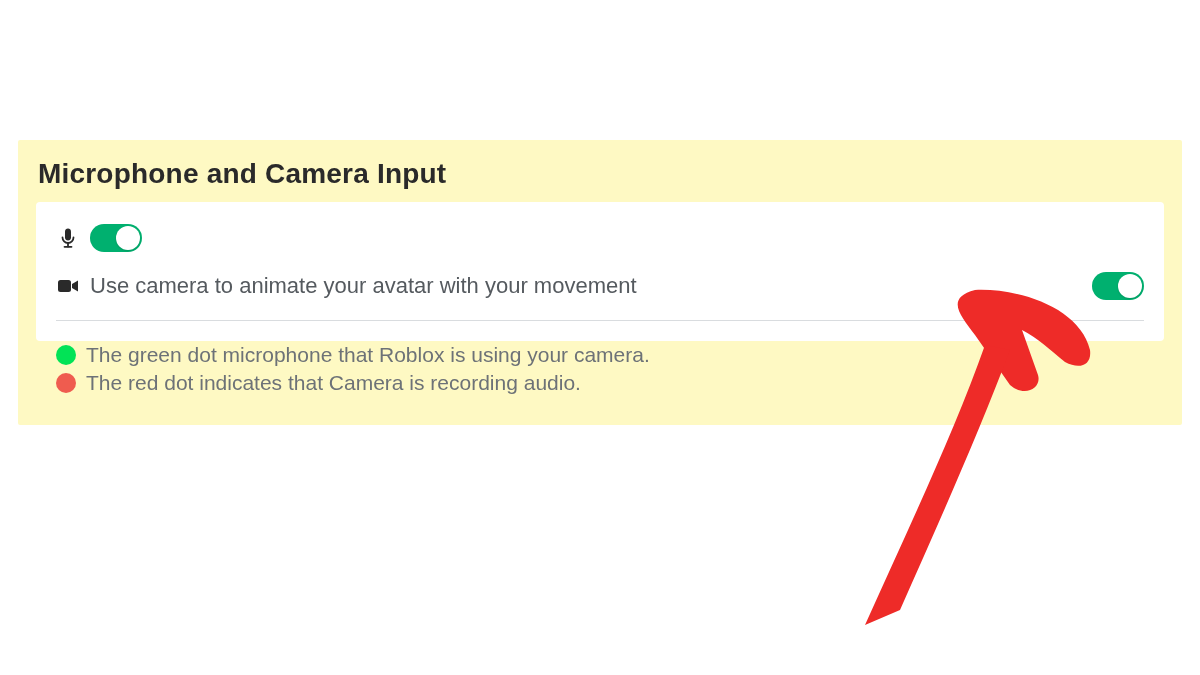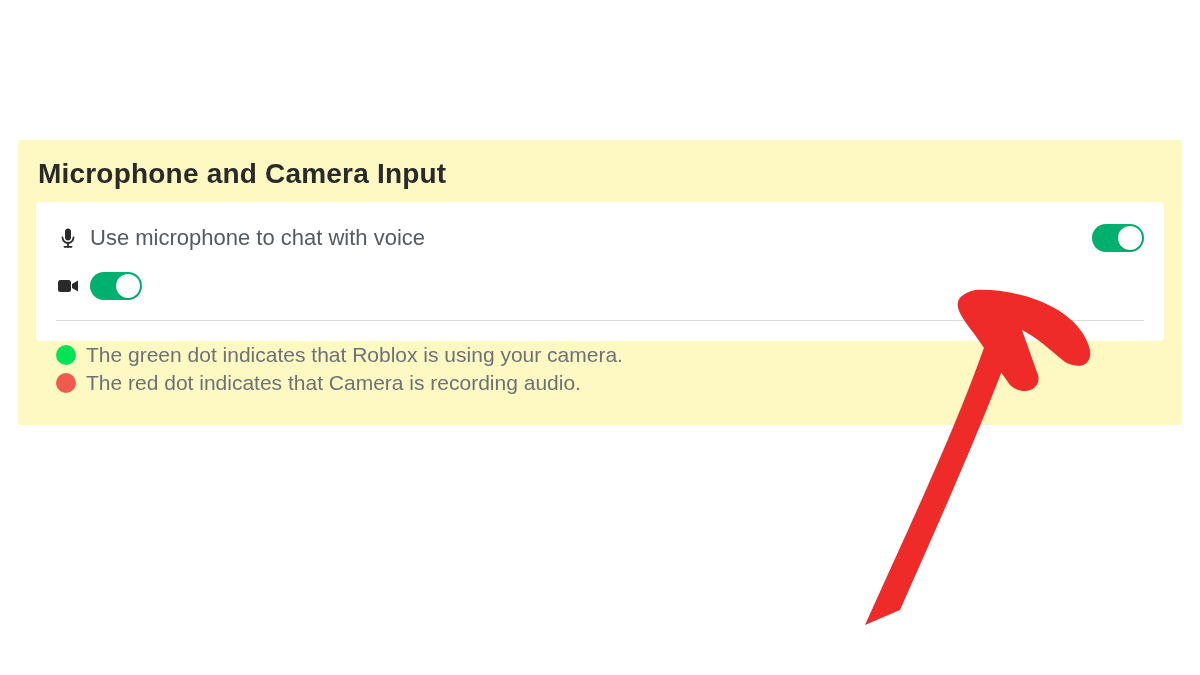"Use microphone to chat with" span.label { html: <span>Use microphone to chat with voice</span> -> none }
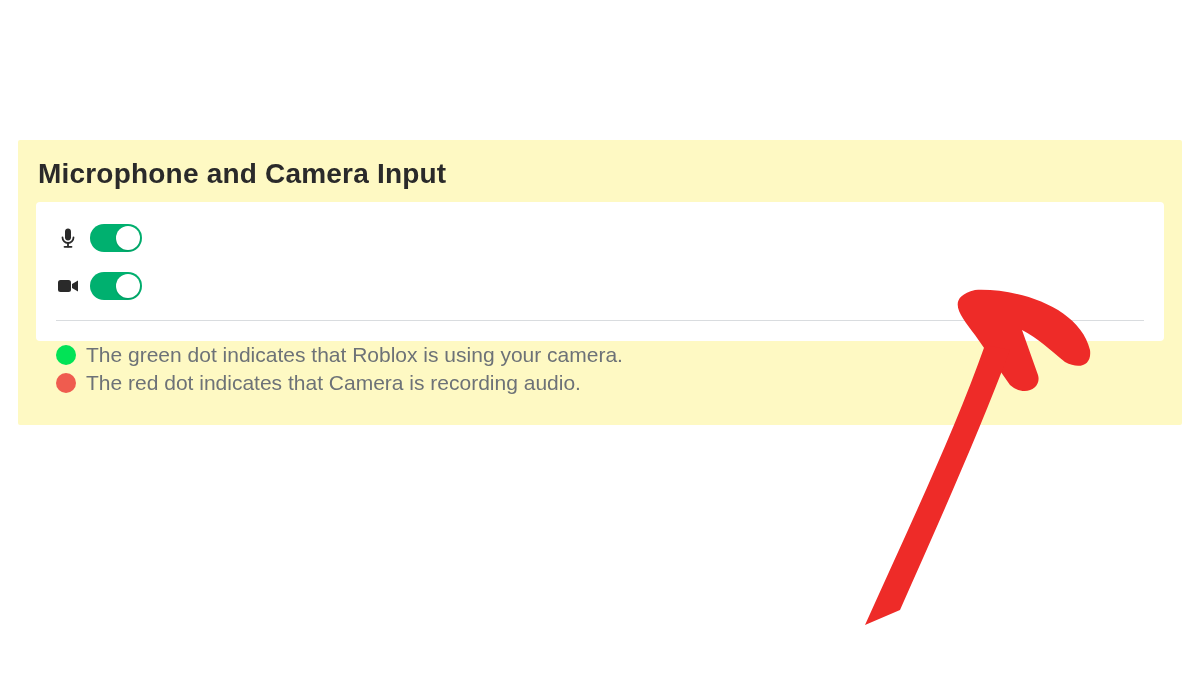"Use camera to animate your" span.label { html: none -> <span>Use camera to animate your avatar with your movement</span> }
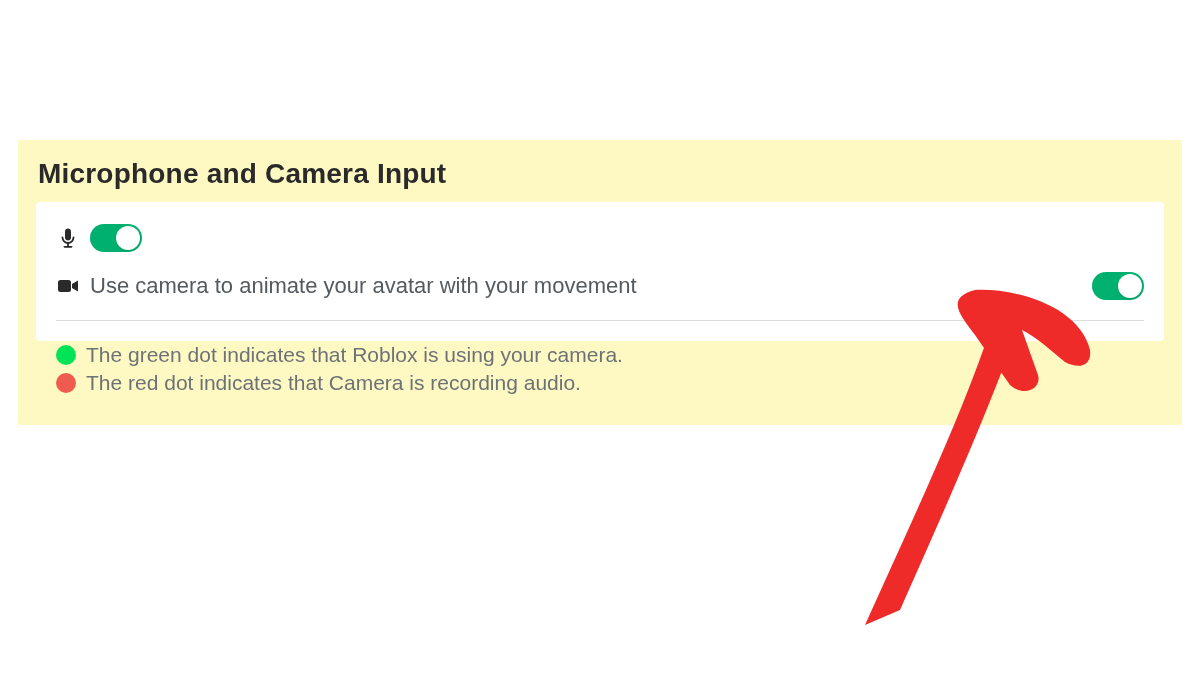"The green dot indicates that" span.label { text: indicates -> microphone }
